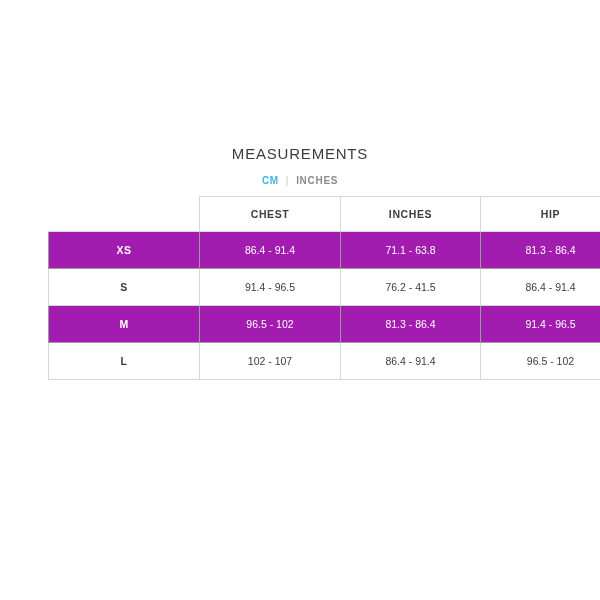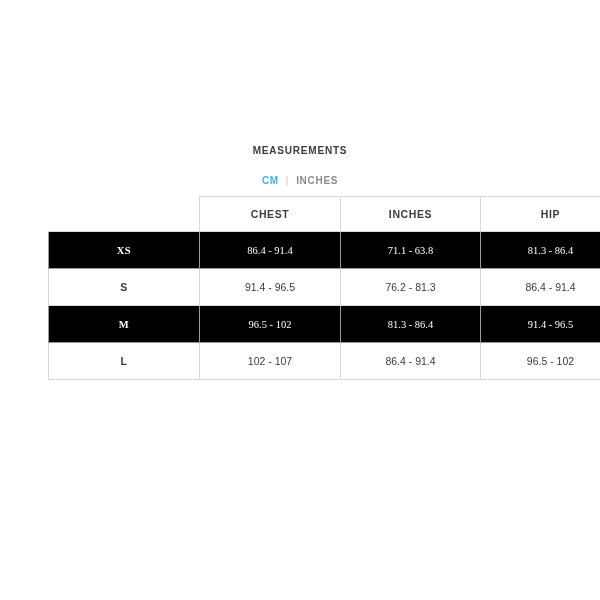"MEASUREMENTS" .title { font-size: 10px -> 15px; font-weight: bold -> normal }
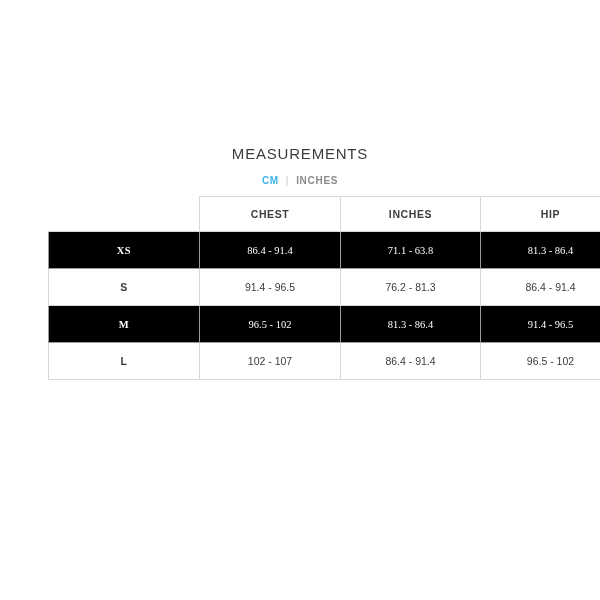"XS" tr.shaded td { background: #000000 -> #a21caf; font-family: Liberation Serif, serif -> none }
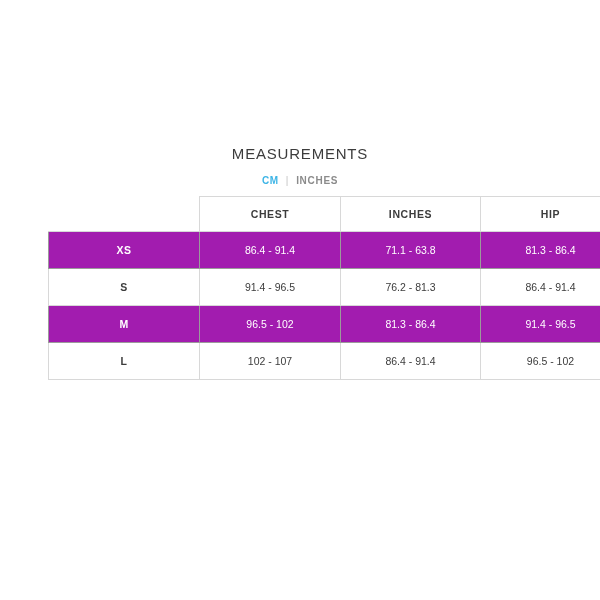"76.2 - 81.3" td { text: 81.3 -> 41.5 }
